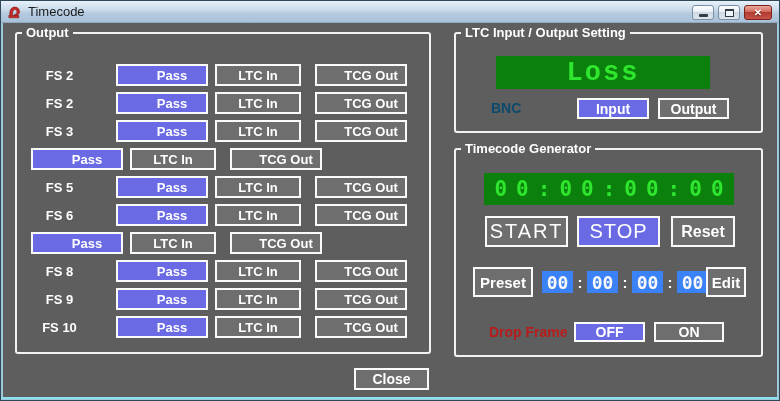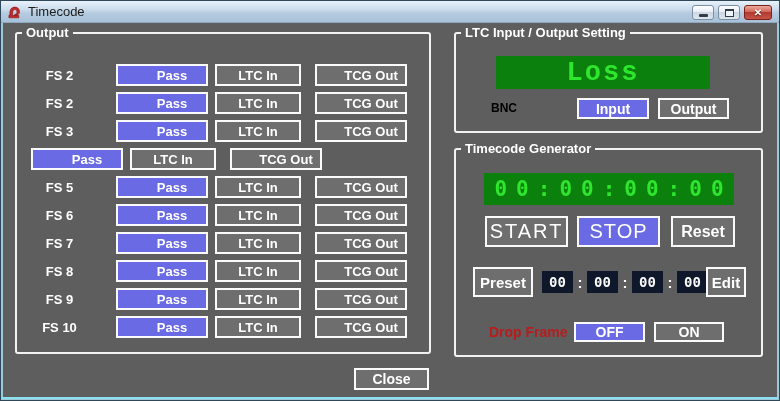"BNC" .bnc-label { color: #000000 -> #0c4a6e; font-size: 12px -> 14px }
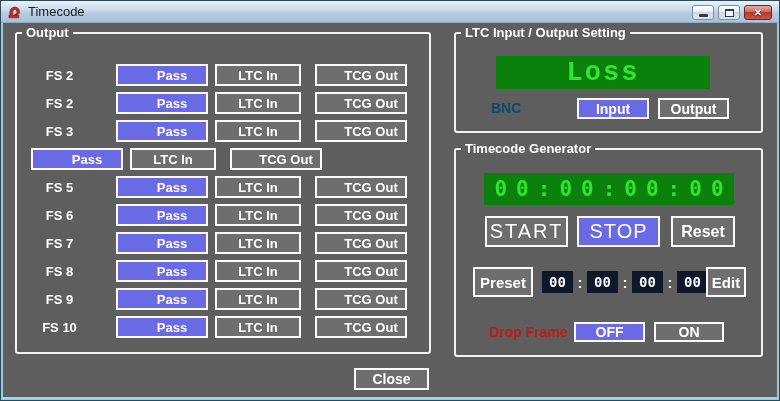"FS 7" span.fs-label { html: <span>FS 7</span> -> none }
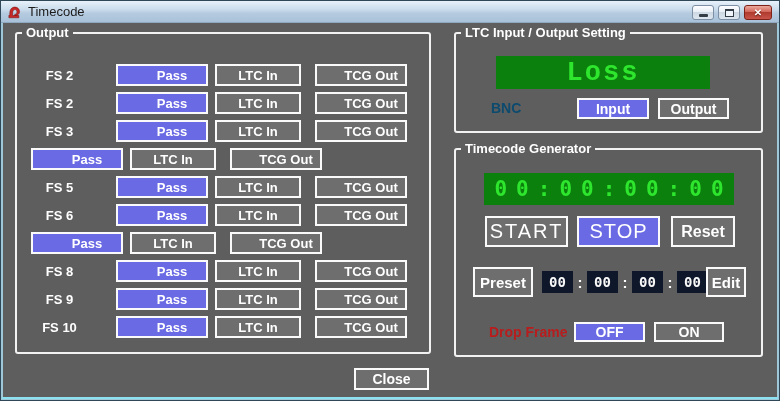"00" .pf { background: #0f172a -> #3b82f6; font-size: 14px -> 18px }
